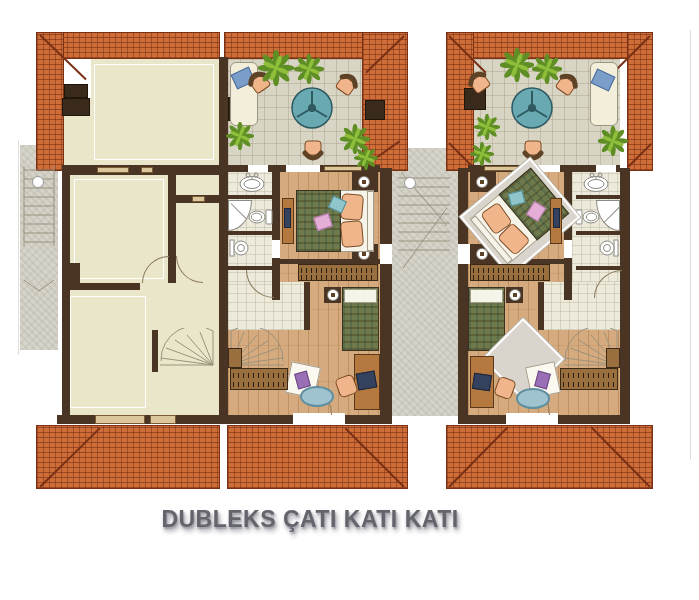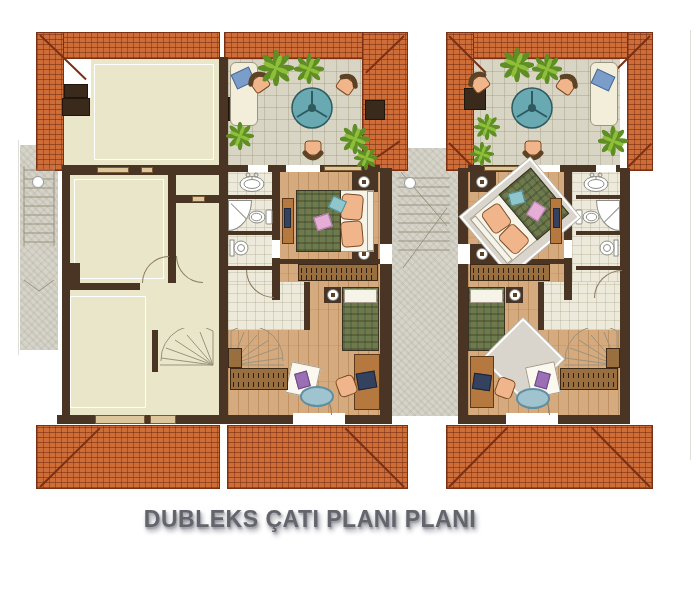"DUBLEKS ÇATI PLANI PLANI" div { text: PLANI PLANI -> KATI KATI }
